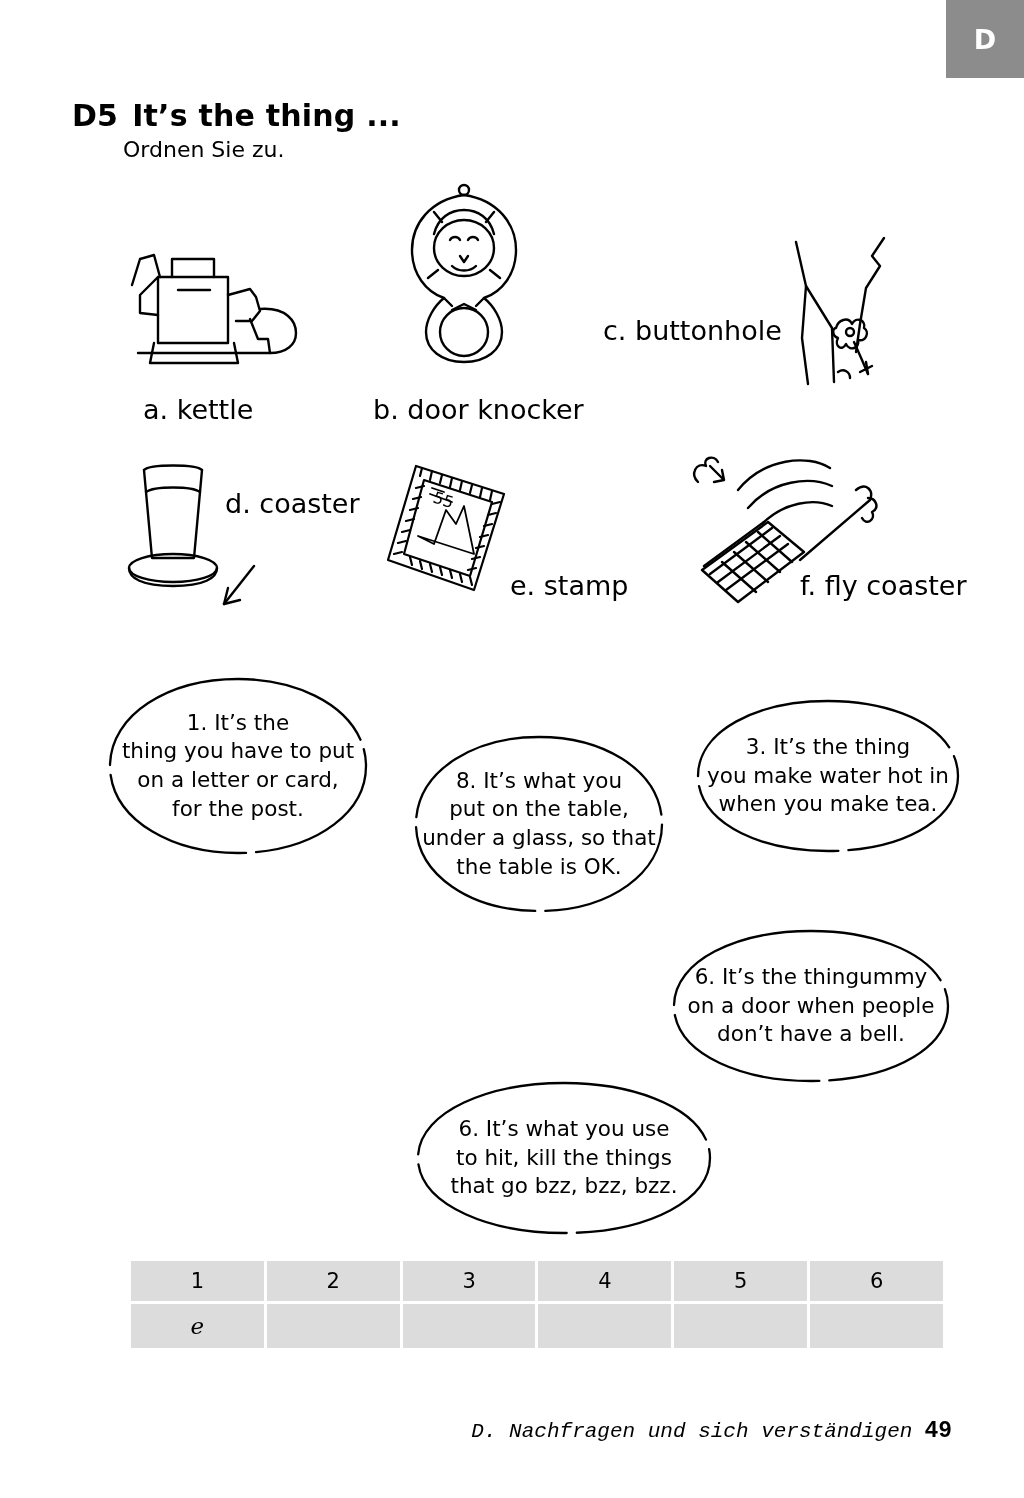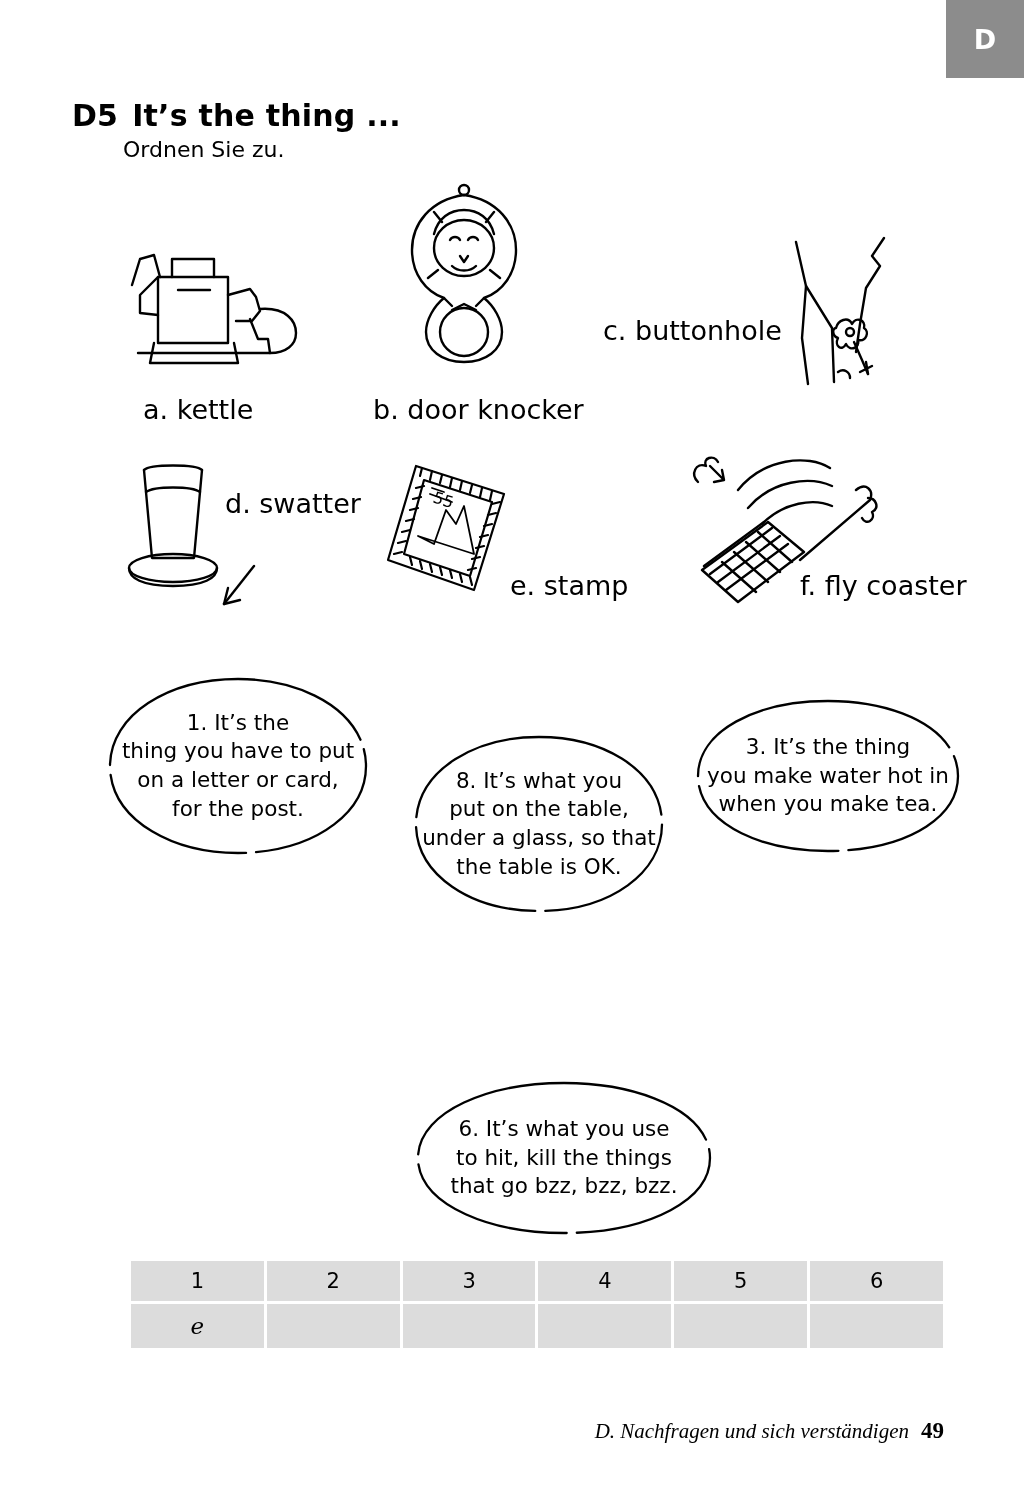"d. swatter" div.pic-label { text: swatter -> coaster }
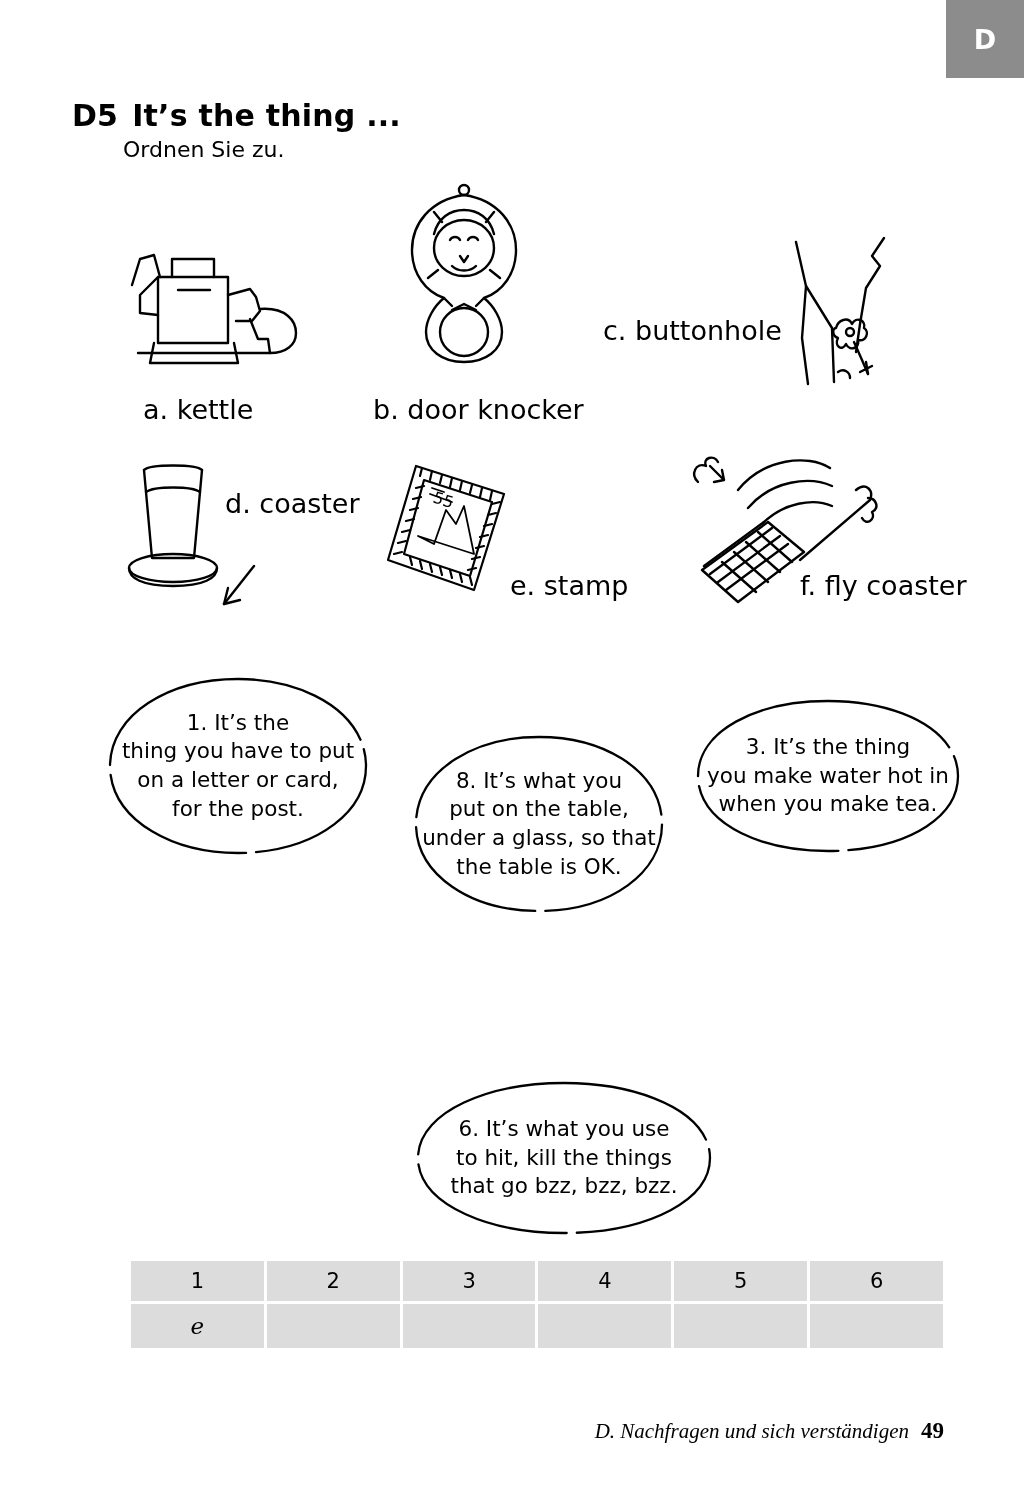"6. It’s the thingummy" div.bubble { html: none -> <div> <svg> <path></path> </svg> <div>6. It’s the thingummy on a door when people don’t have a bell.</div> </div> }
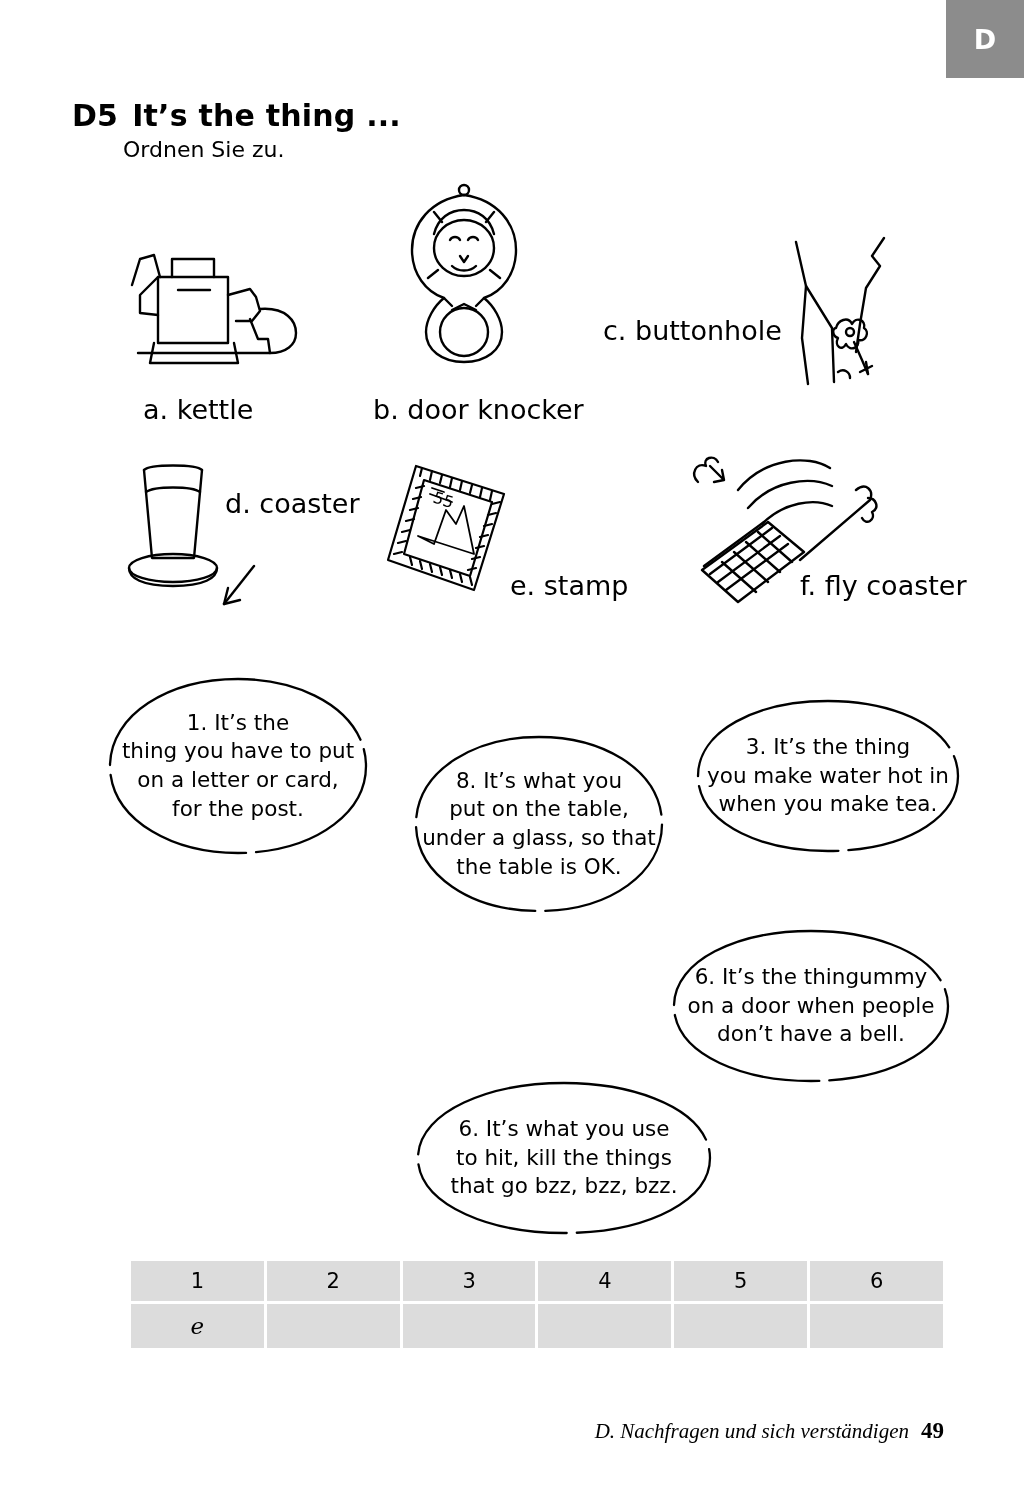"D. Nachfragen und sich verständigen" .footer { font-family: Liberation Serif, serif -> Liberation Mono, monospace; right: 80px -> 72px }
